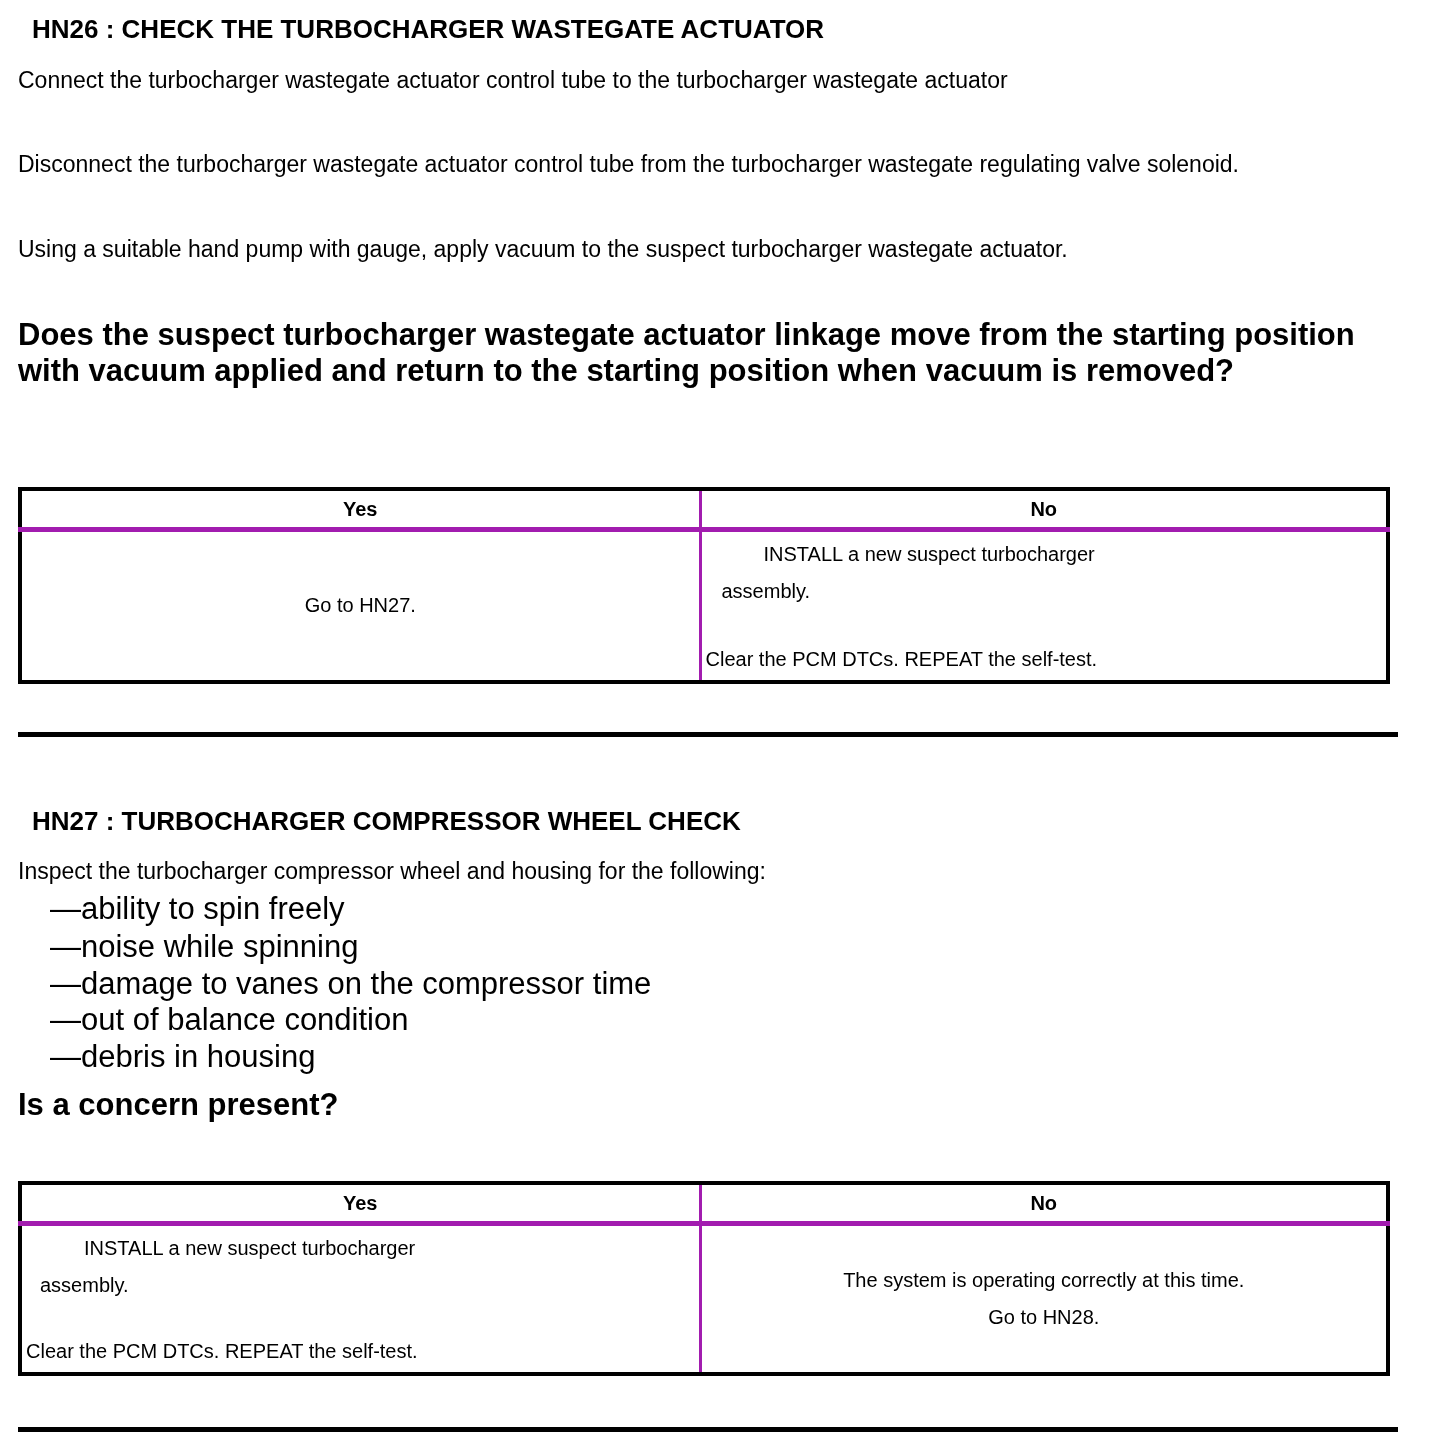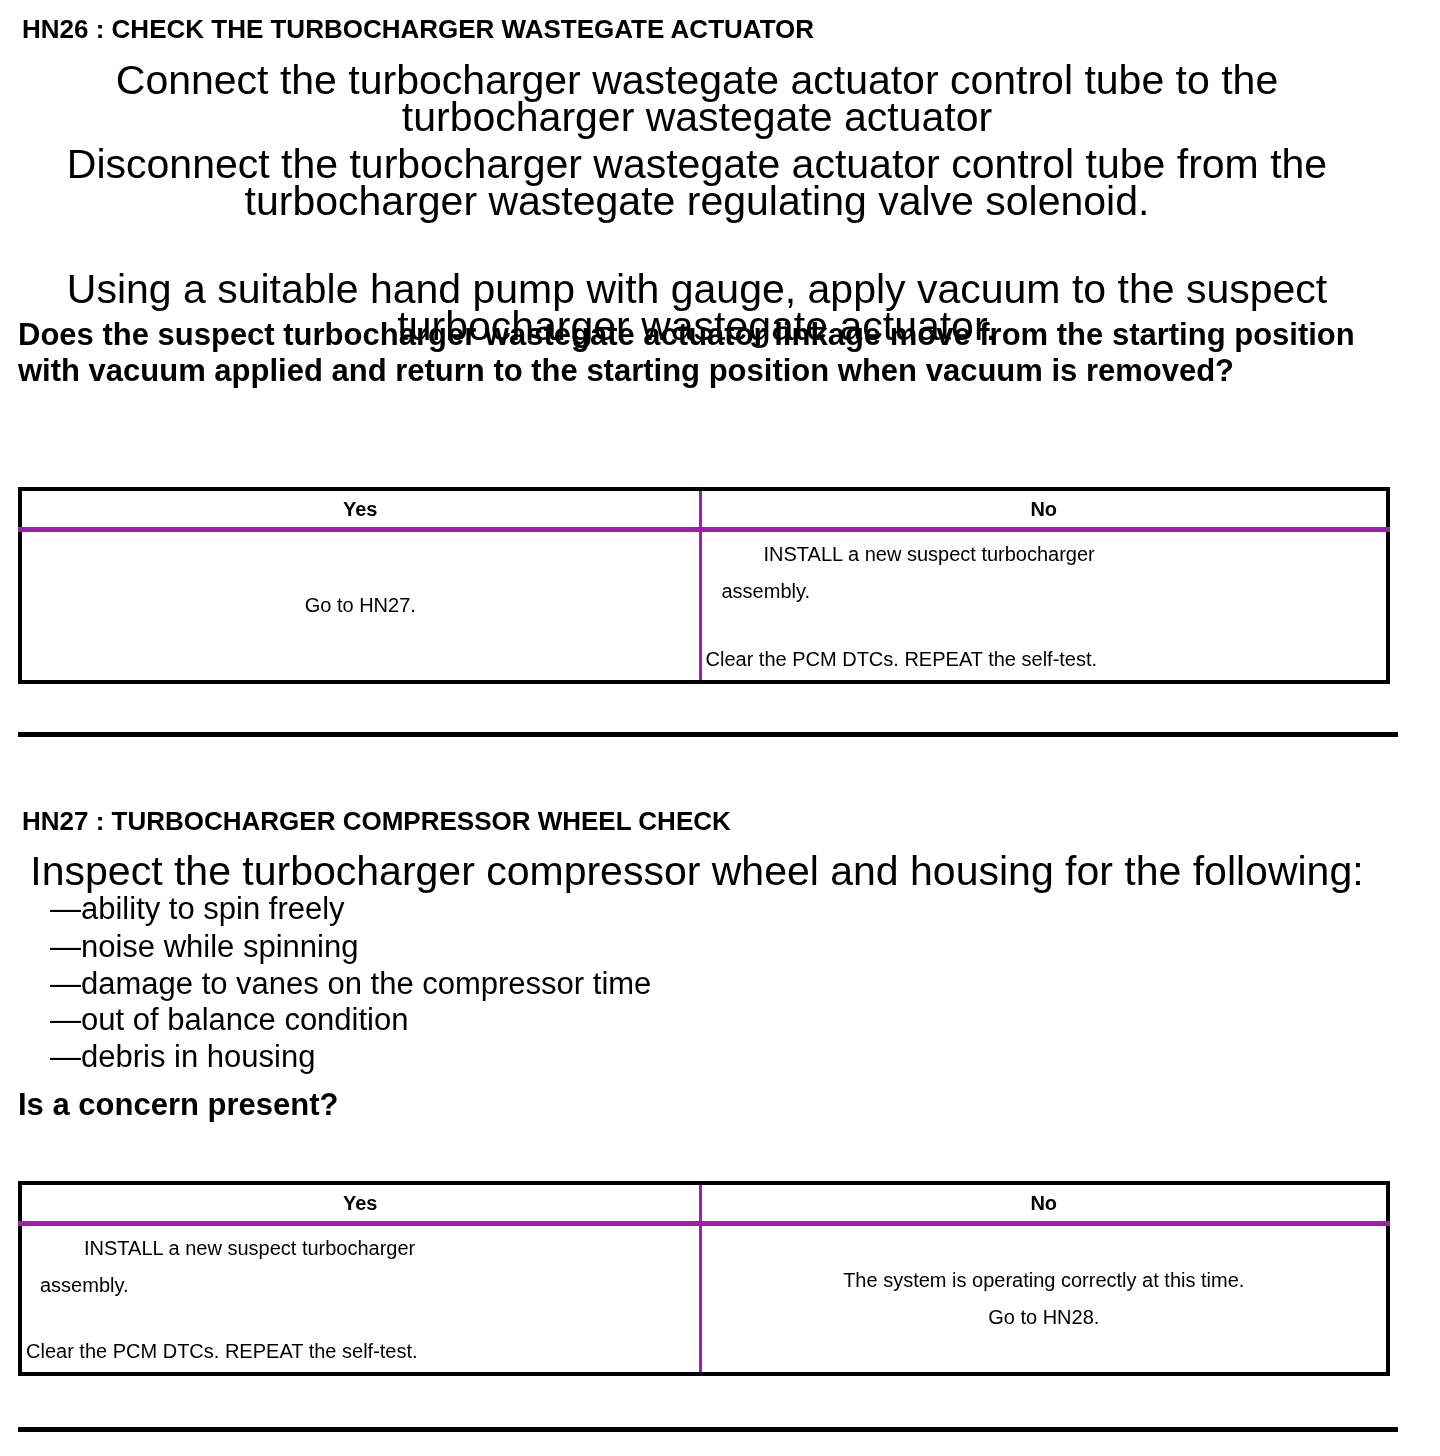"HN26 : CHECK THE TURBOCHARGER" .heading { left: 22px -> 32px }
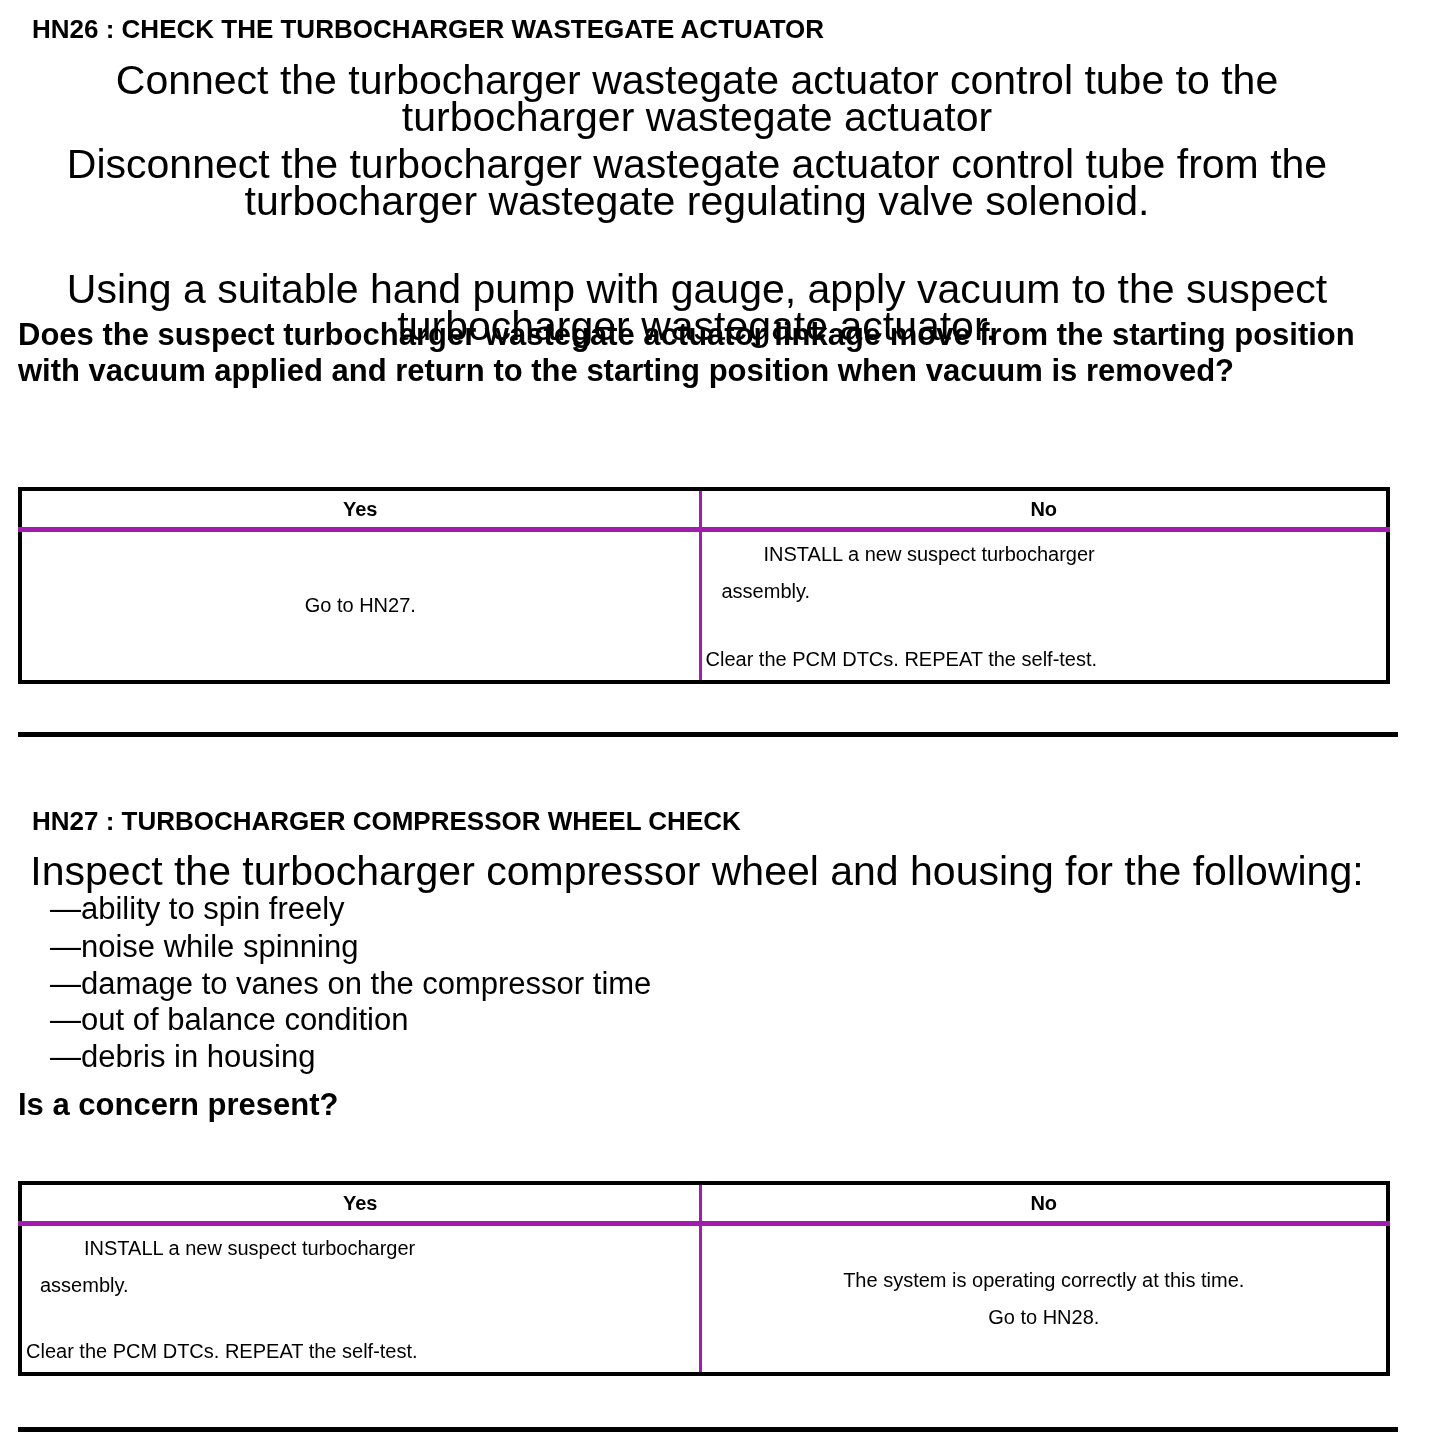"Connect the turbocharger wastegate" .para { font-size: 41px -> 23px; left: 2px -> 18px; text-align: center -> none }
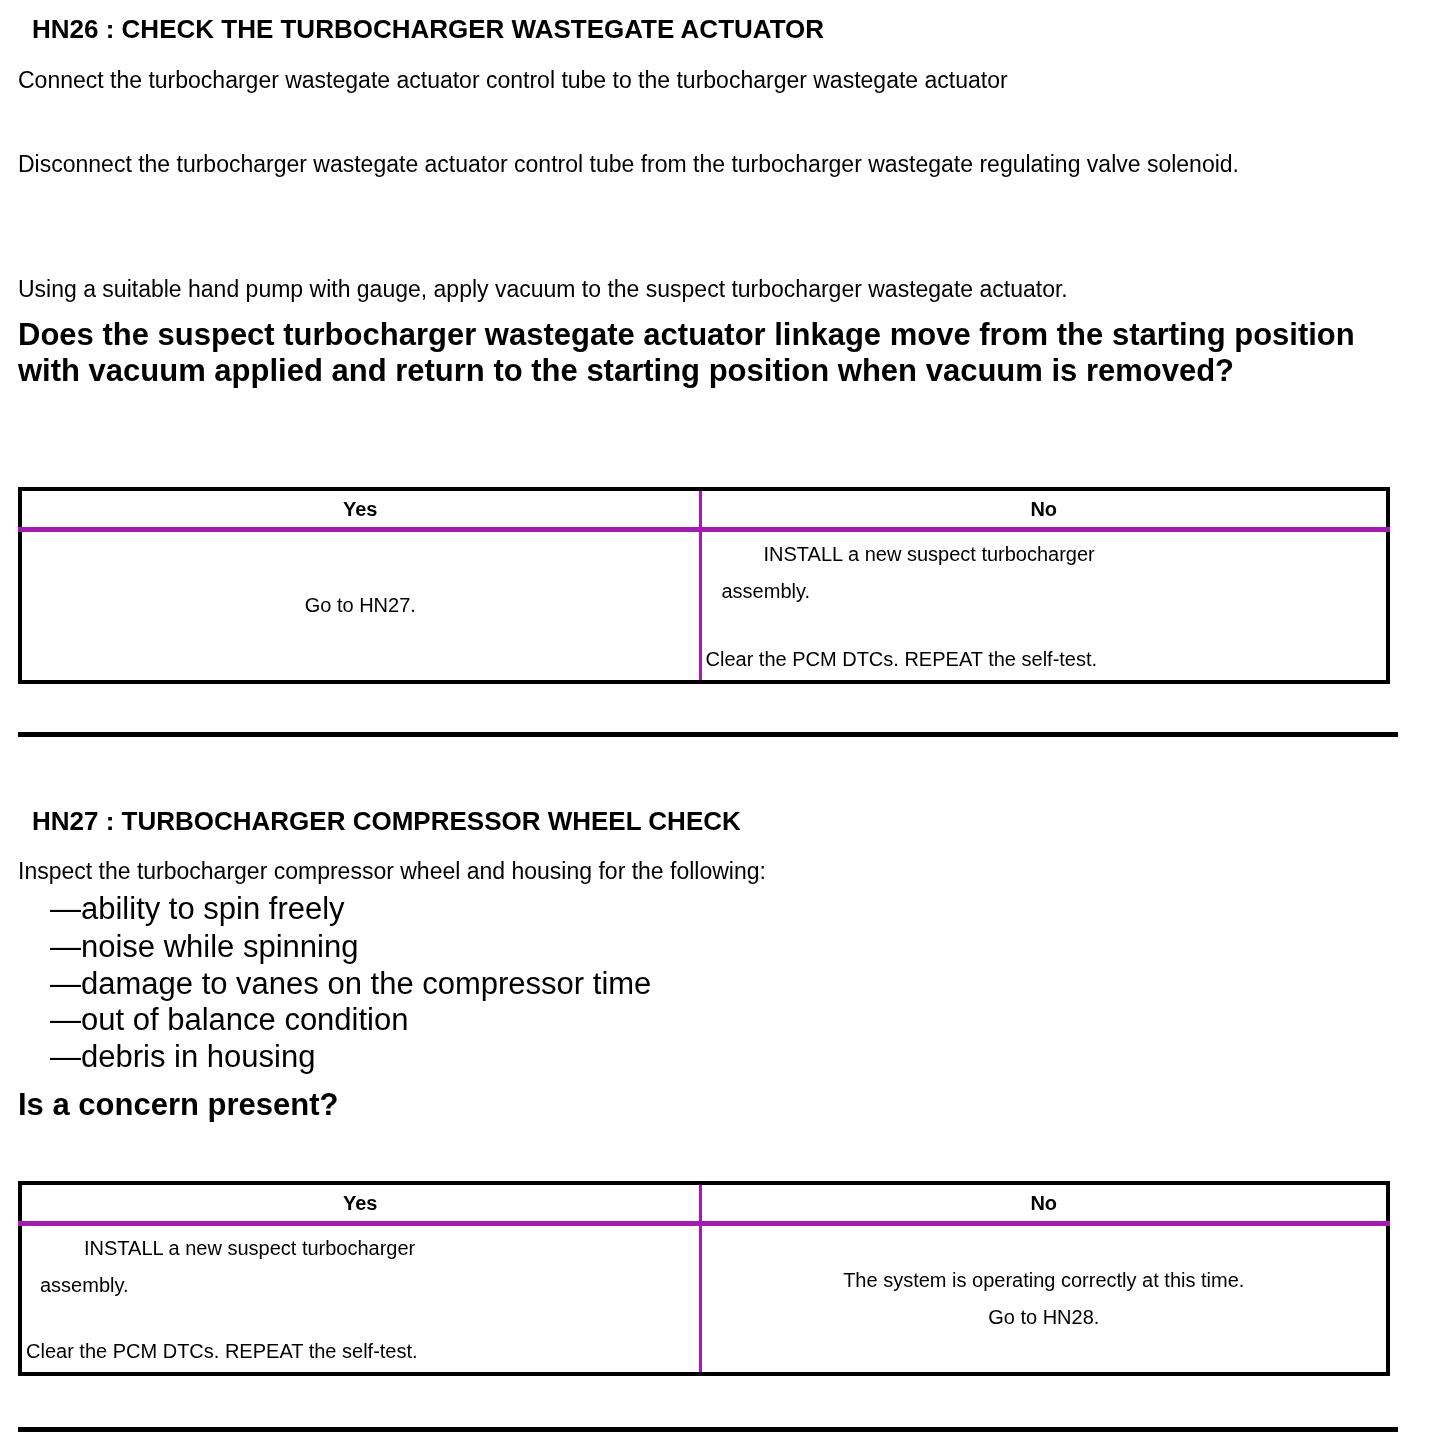"Using a suitable hand pump" div.abs { margin-top: 40px -> none }
